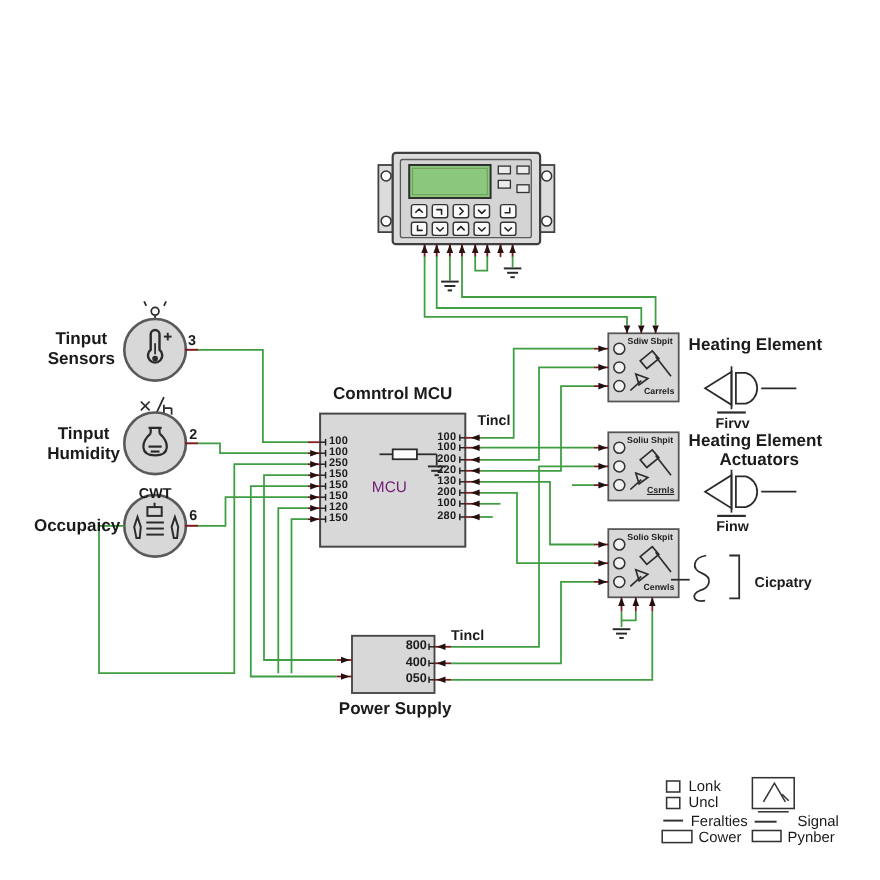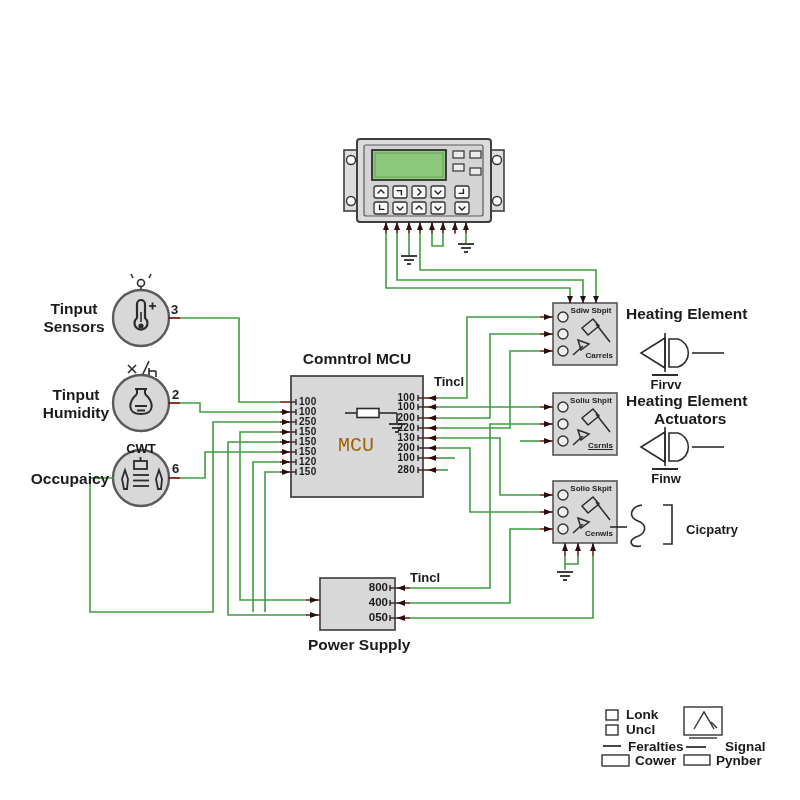"MCU" .mcu-core { color: #a16207 -> #701a75; font-family: Liberation Mono, monospace -> none; font-size: 20px -> 14px }
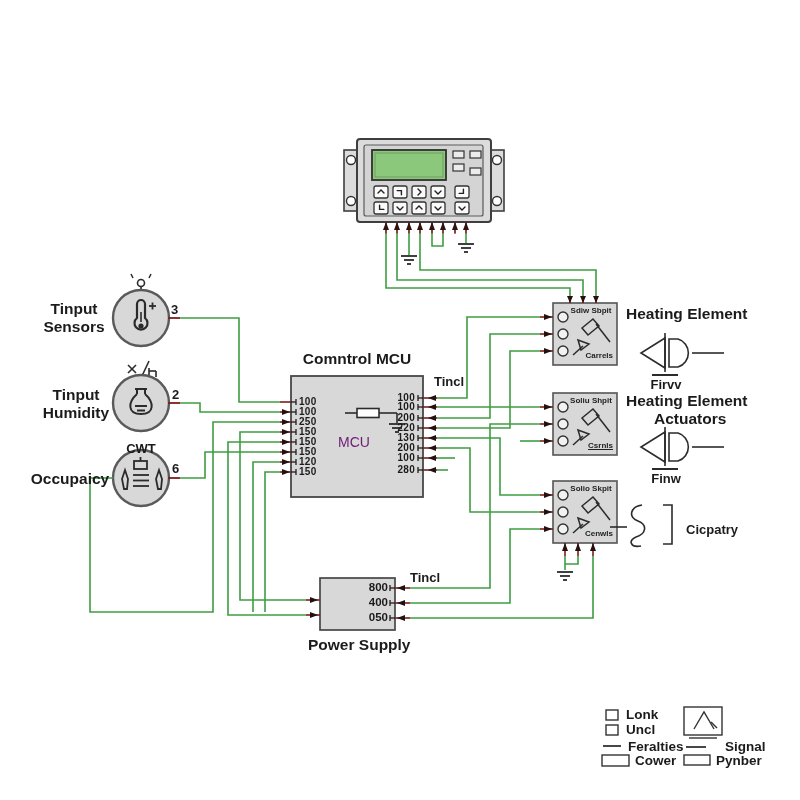"Lonk" .legend-lbl { font-weight: 700 -> 400 }
